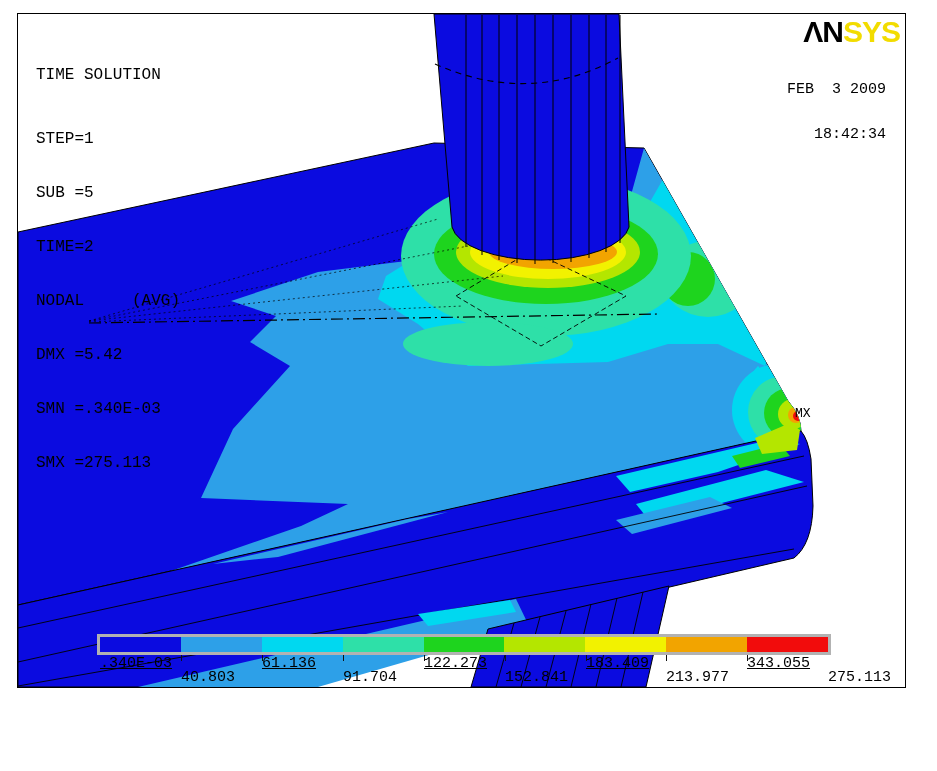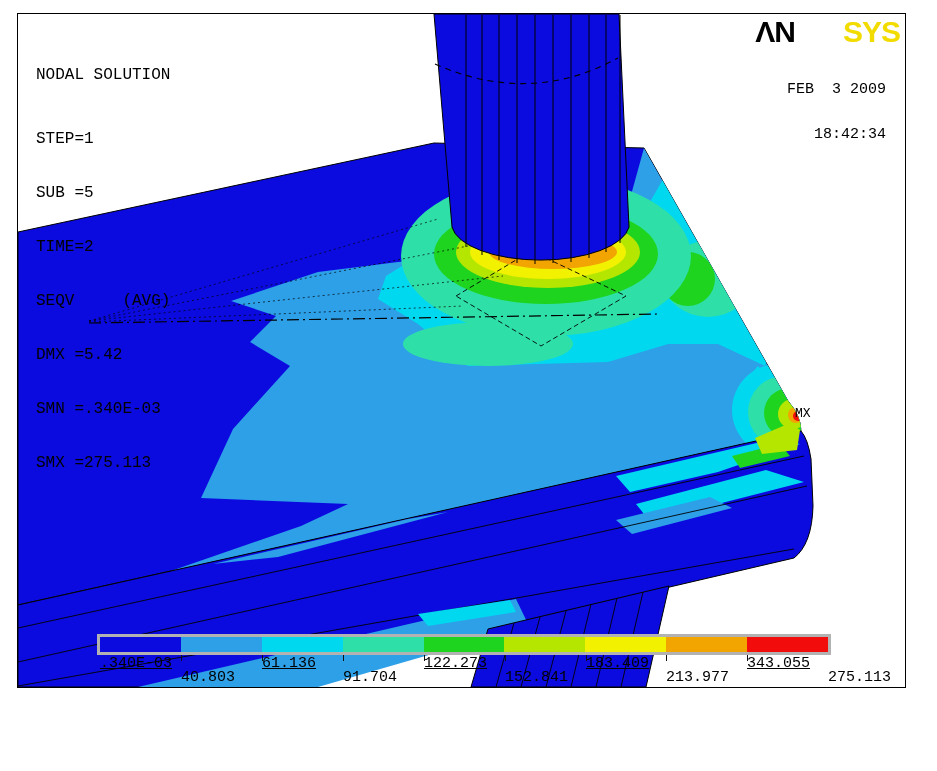"SYS" .logo .yel { margin-left: 48px -> none }
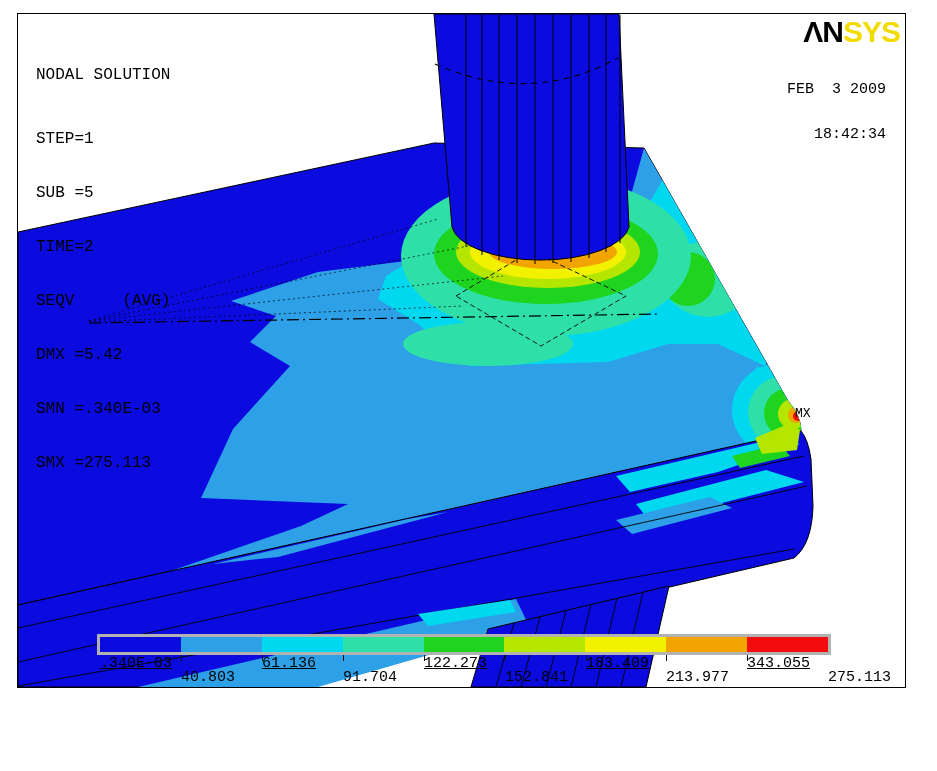"NODAL SOLUTION" div.title-line { text: NODAL -> TIME }
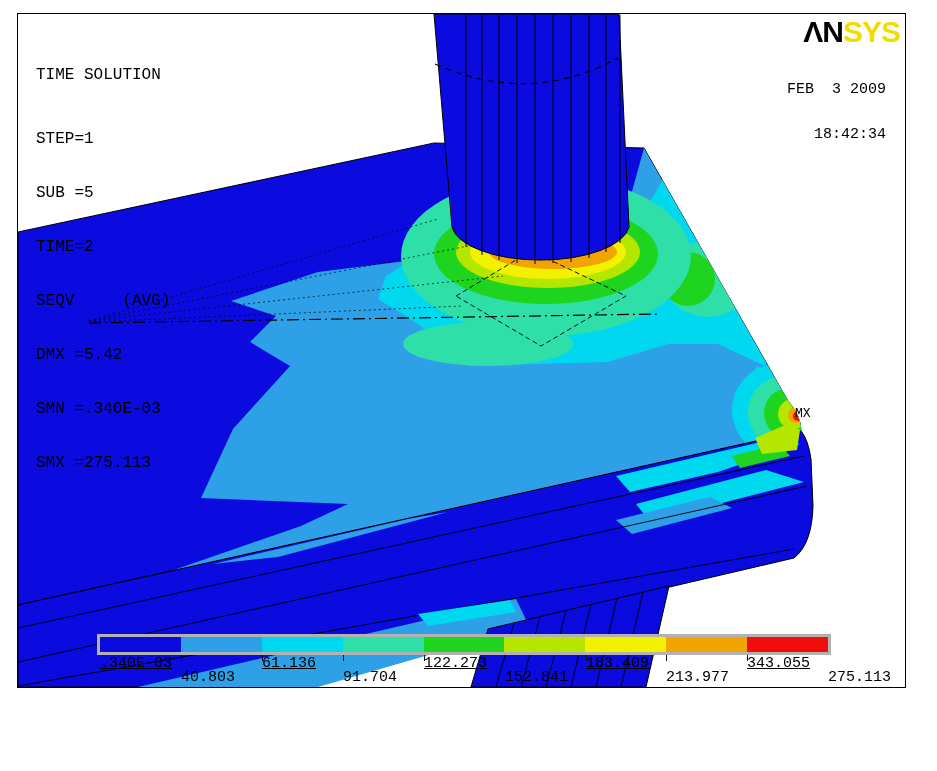"SEQV (AVG)" div { text: SEQV -> NODAL }
